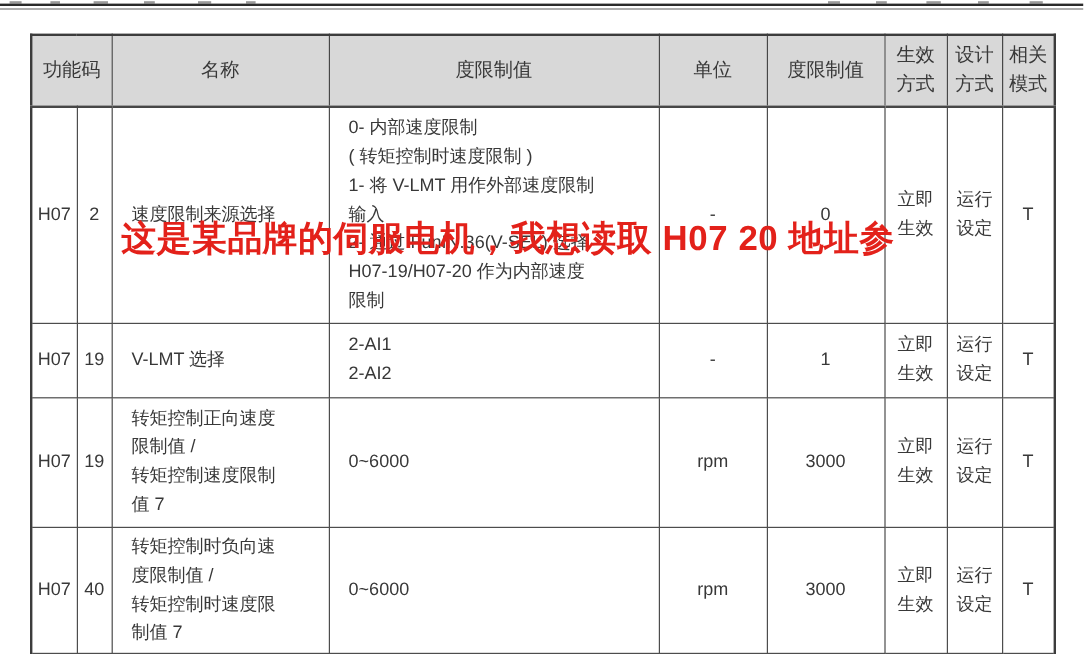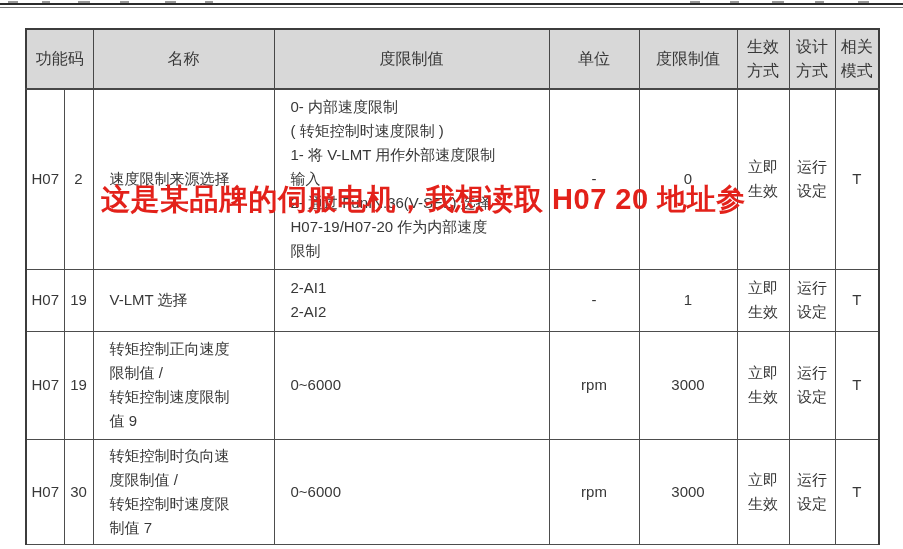"转矩控制正向速度" td.left { text: 9 -> 7 }
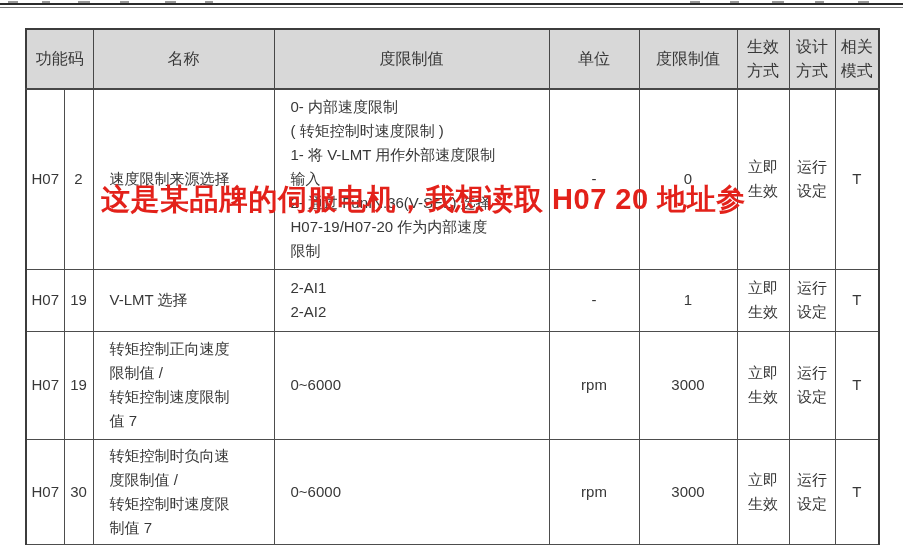"30" td.center { text: 30 -> 40 }
